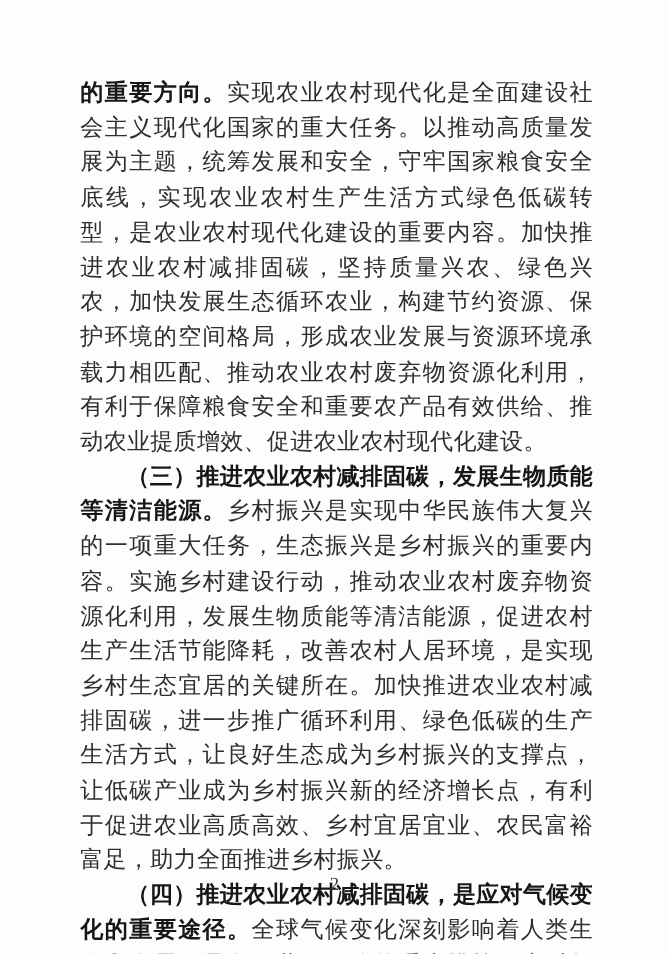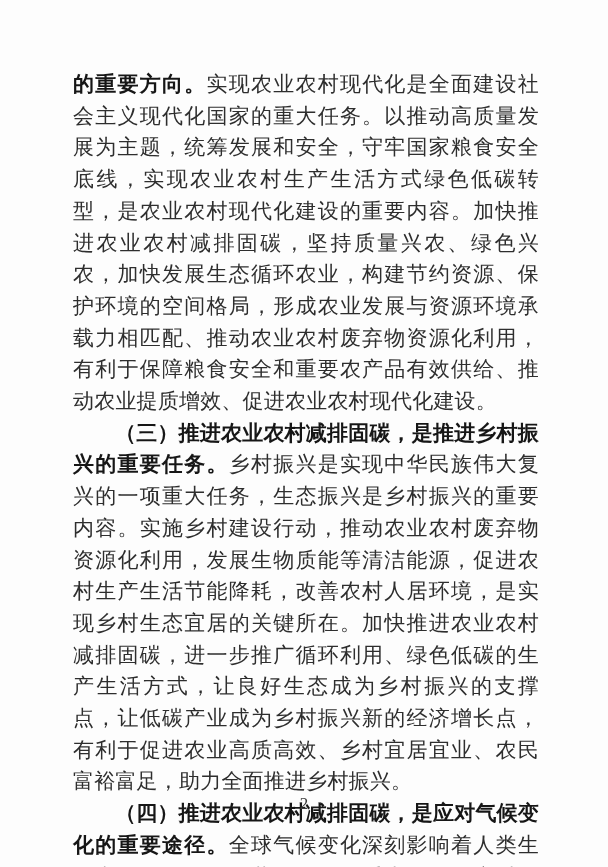"（三）推进农业农村减排固碳，是推进乡村振兴的重要任务。" span.lead { text: 是推进乡村振兴的重要任务 -> 发展生物质能等清洁能源 }
